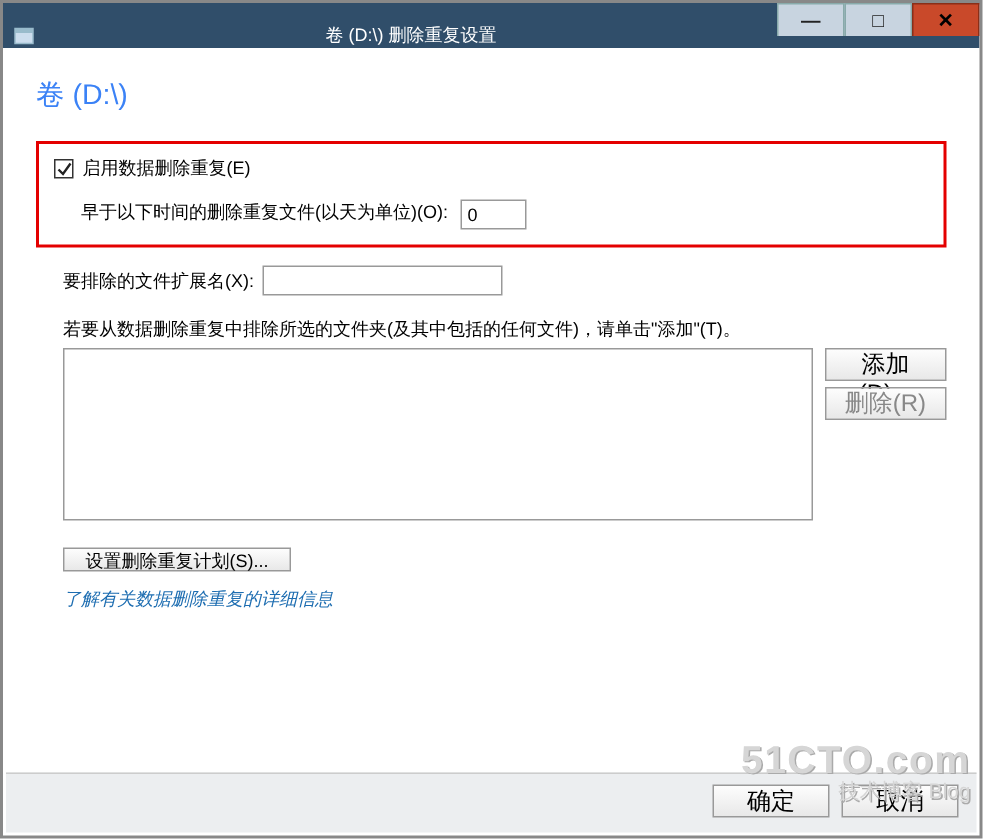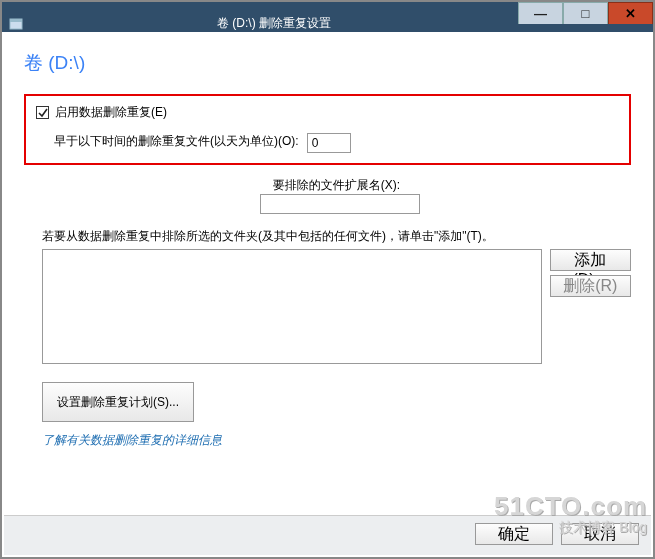"要排除的文件扩展名(X):" .exclude-ext-row { flex-direction: column -> none }
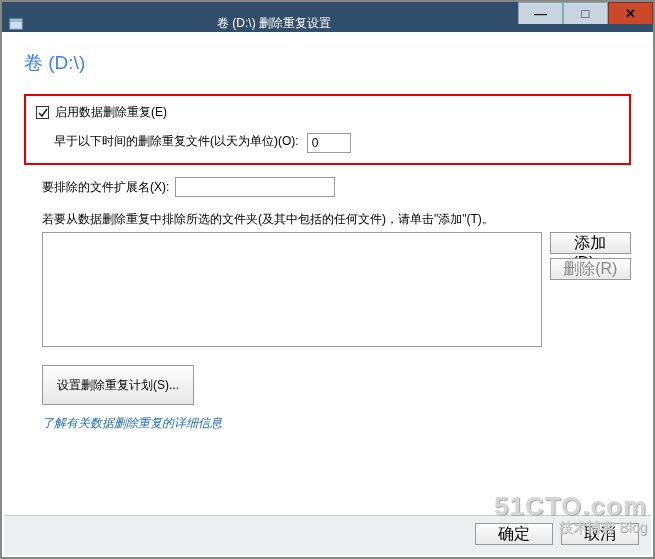"设置删除重复计划(S)..." .schedule-btn { height: 40px -> 16px }
